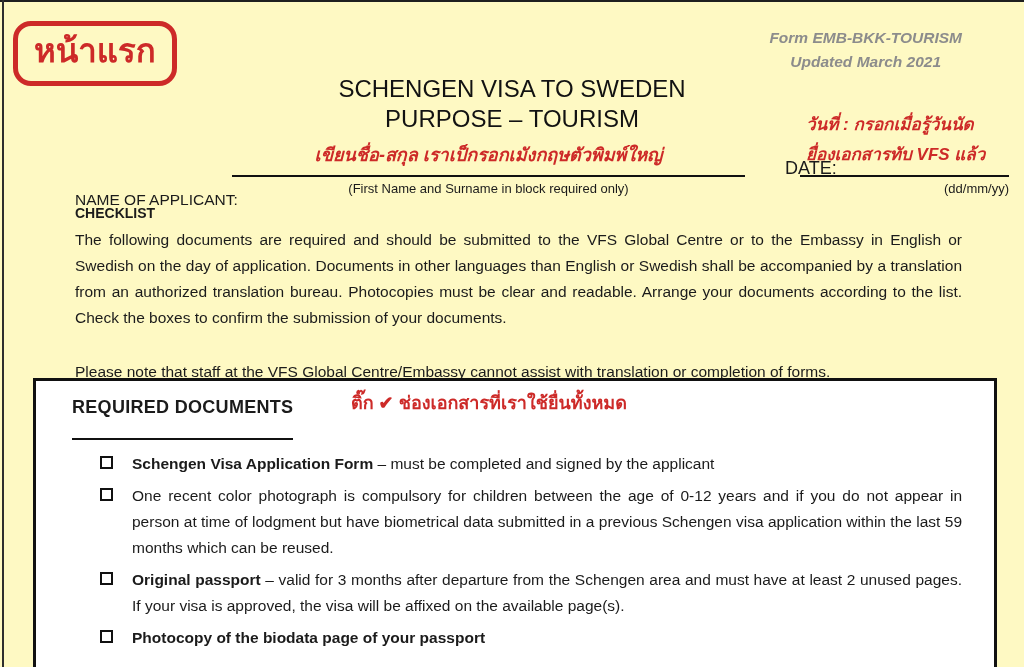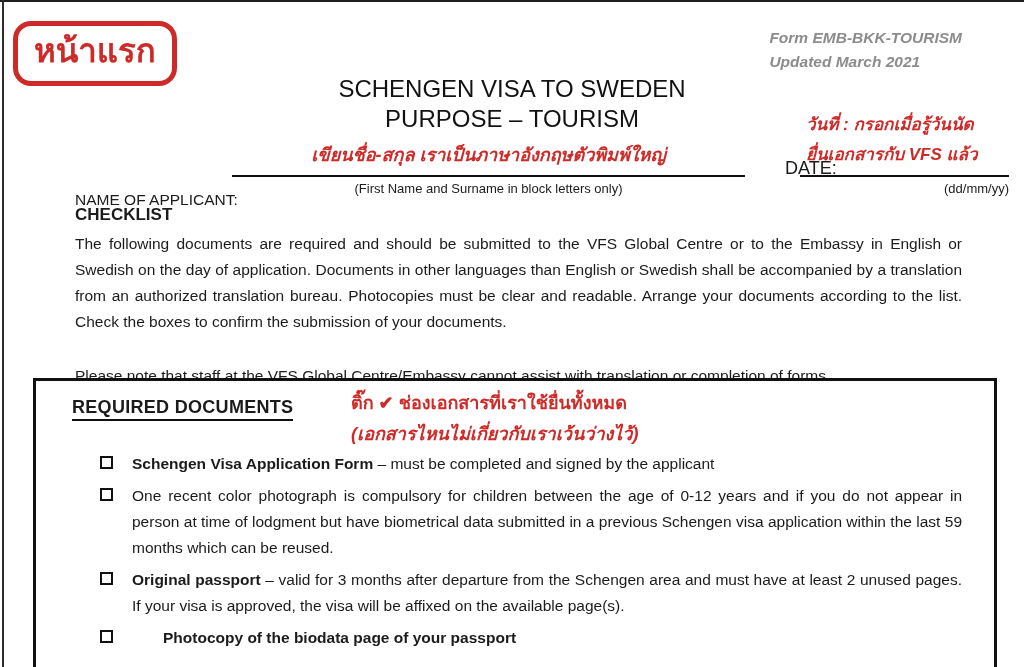"หน้าแรก" .page { background: #ffffff -> #fef9c3 }
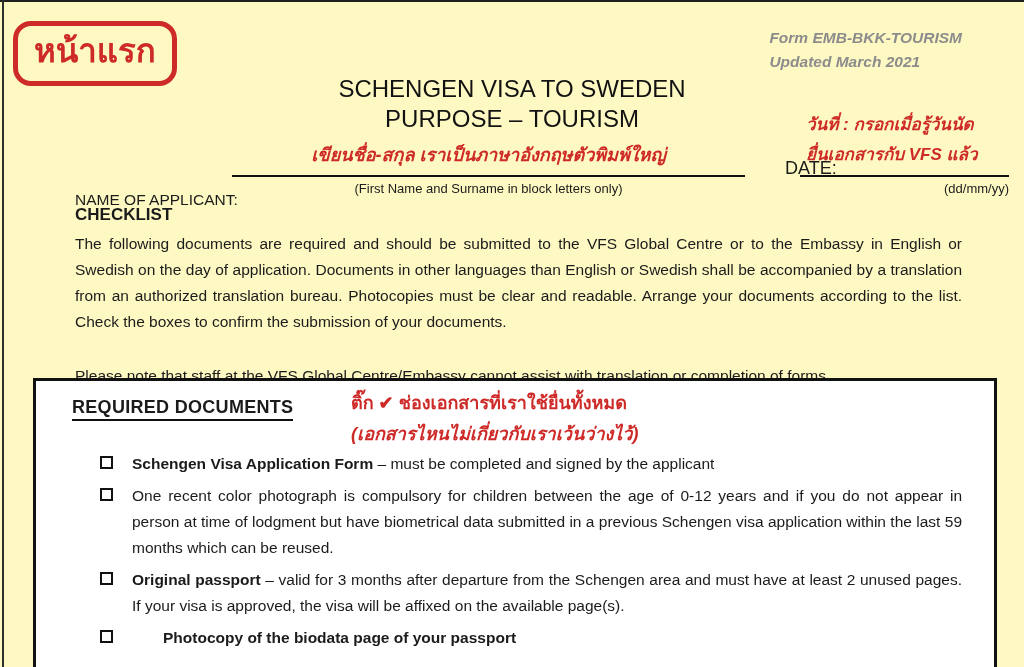"Form EMB-BKK-TOURISM" .form-ref { text-align: left -> center }
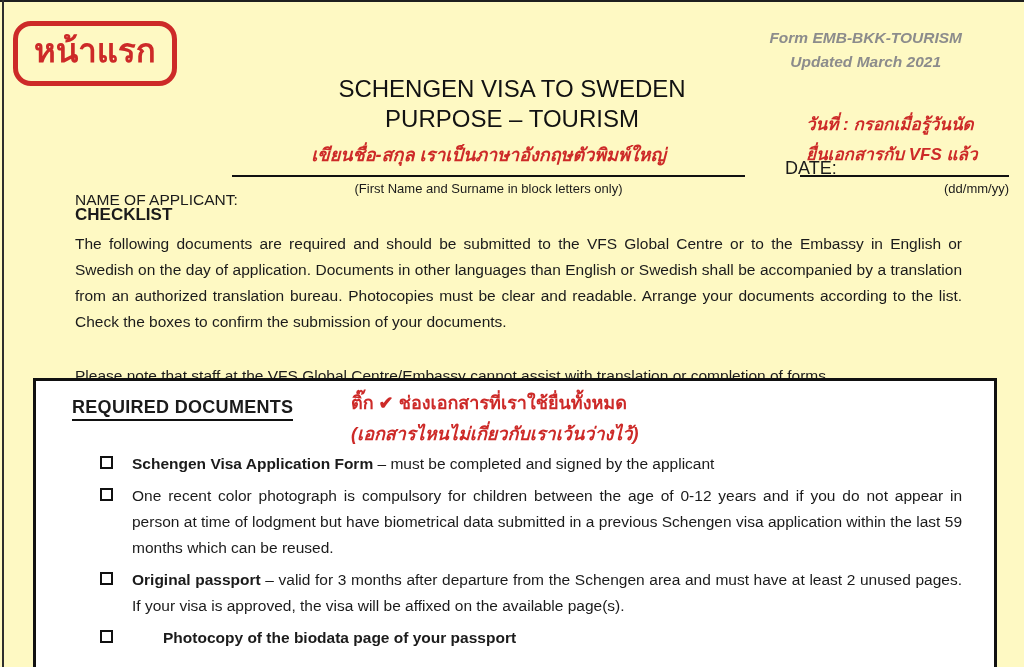"เขียนชื่อ-สกุล" div.name-annotation { text: เราเป็นภาษาอังกฤษตัวพิมพ์ใหญ่ -> เราเป็กรอกเมังกฤษตัวพิมพ์ใหญ่ }
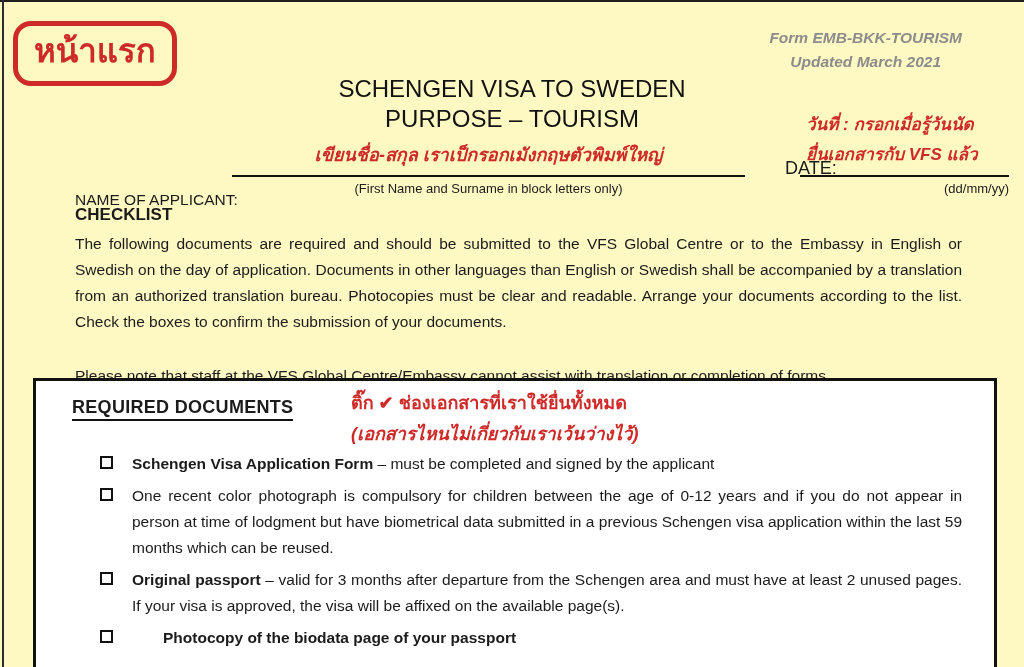"ยื่นเอกสารกับ VFS แล้ว" div { text: ยื่นเอกสารกับ -> ยื่องเอกสารทับ }
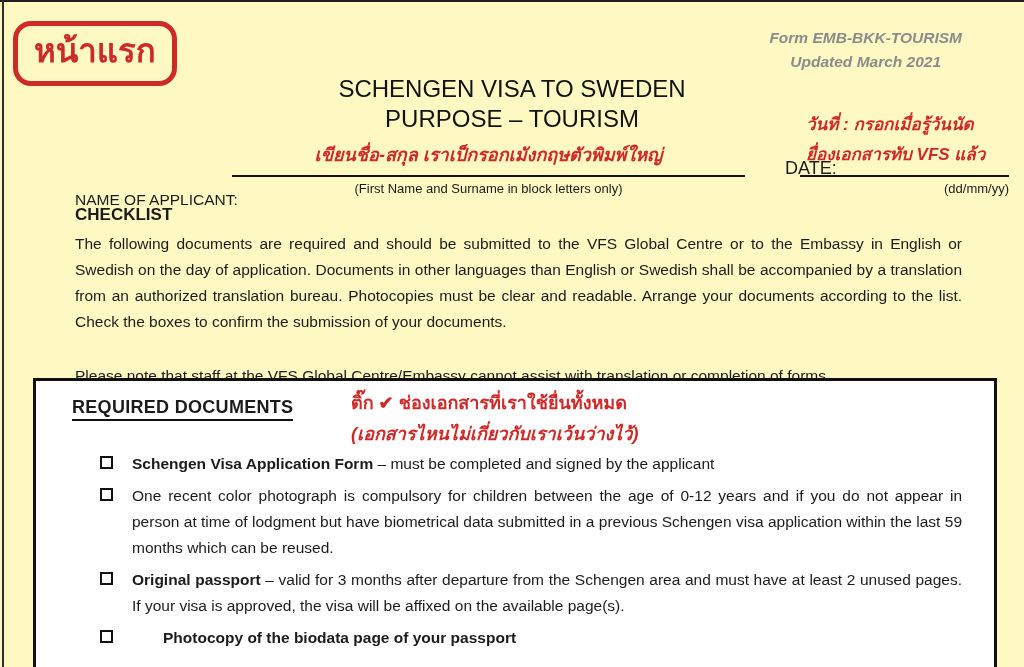"(First Name and Surname in" div.name-caption { text: letters -> required }
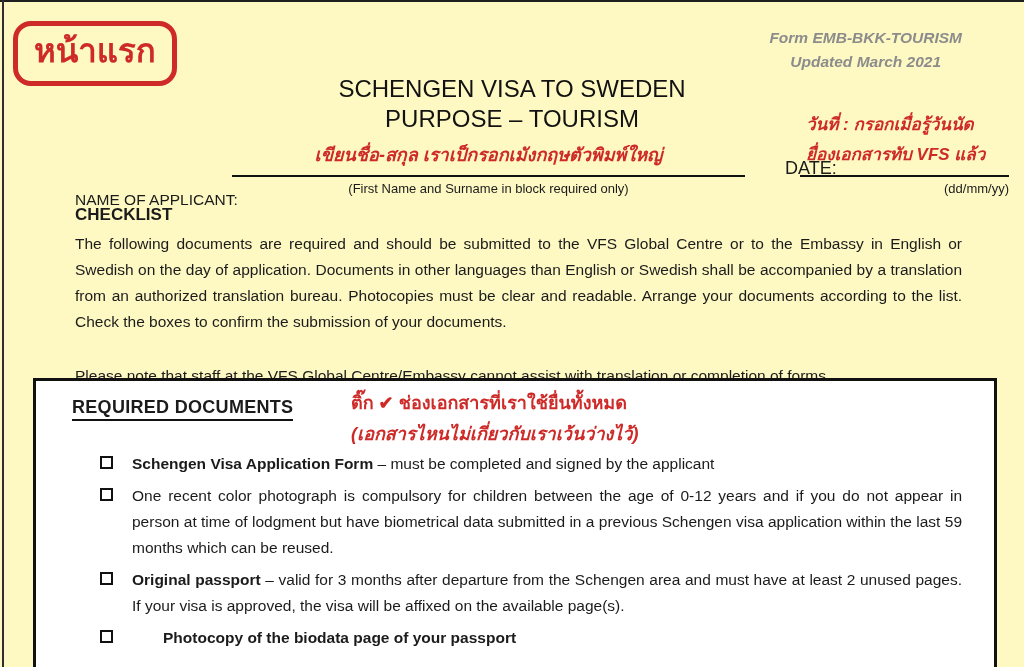"CHECKLIST" .checklist h3 { font-size: 17px -> 14px }
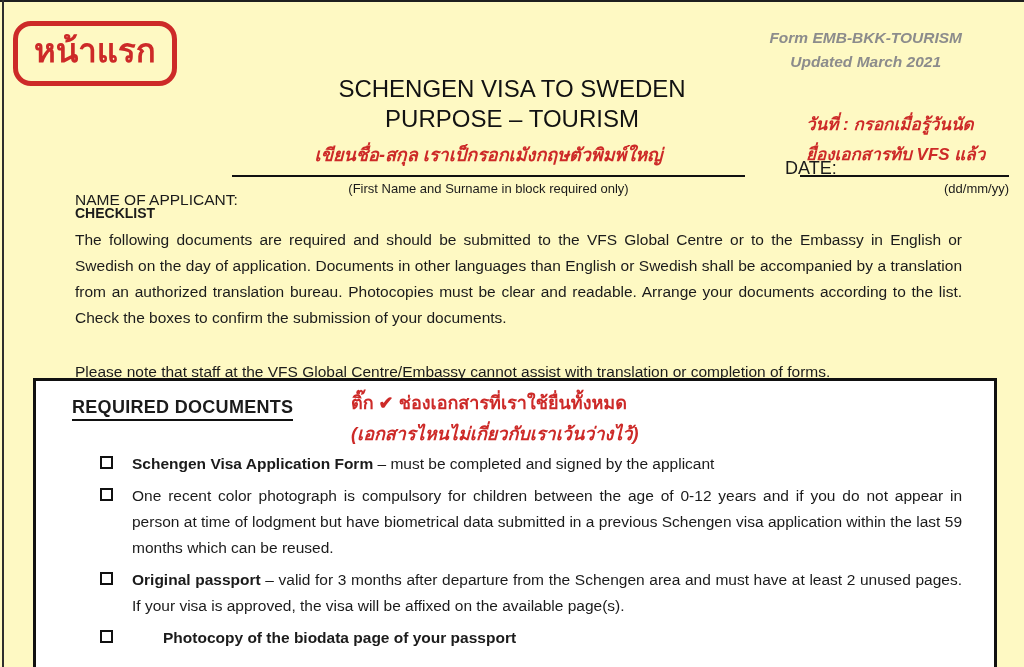"REQUIRED DOCUMENTS" .req-title { padding-bottom: 1px -> 20px }
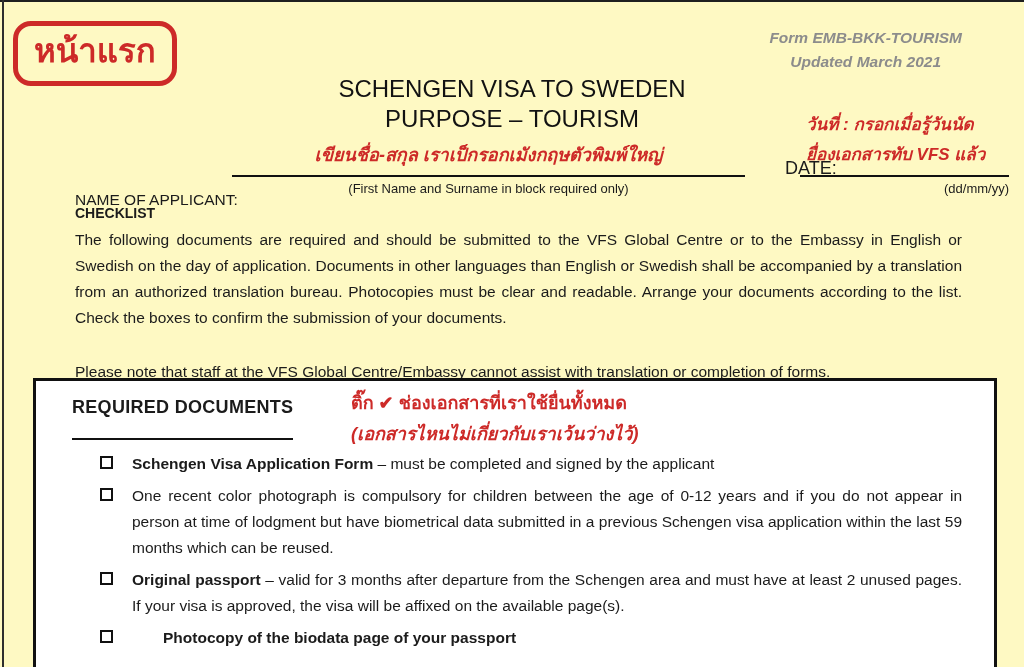"(เอกสารไหนไม่เกี่ยวกับเราเว้นว่างไว้)" div.l2 { html: <div>(เอกสารไหนไม่เกี่ยวกับเราเว้นว่างไว้)</div> -> none }
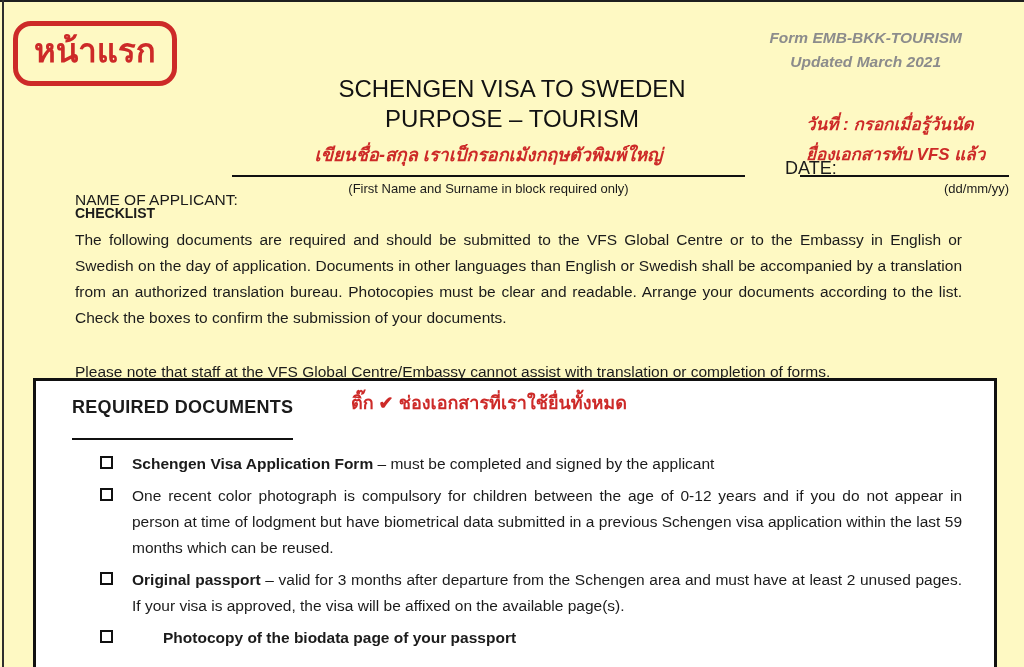"Photocopy of the biodata page" .item.tight { gap: 31px -> none }
